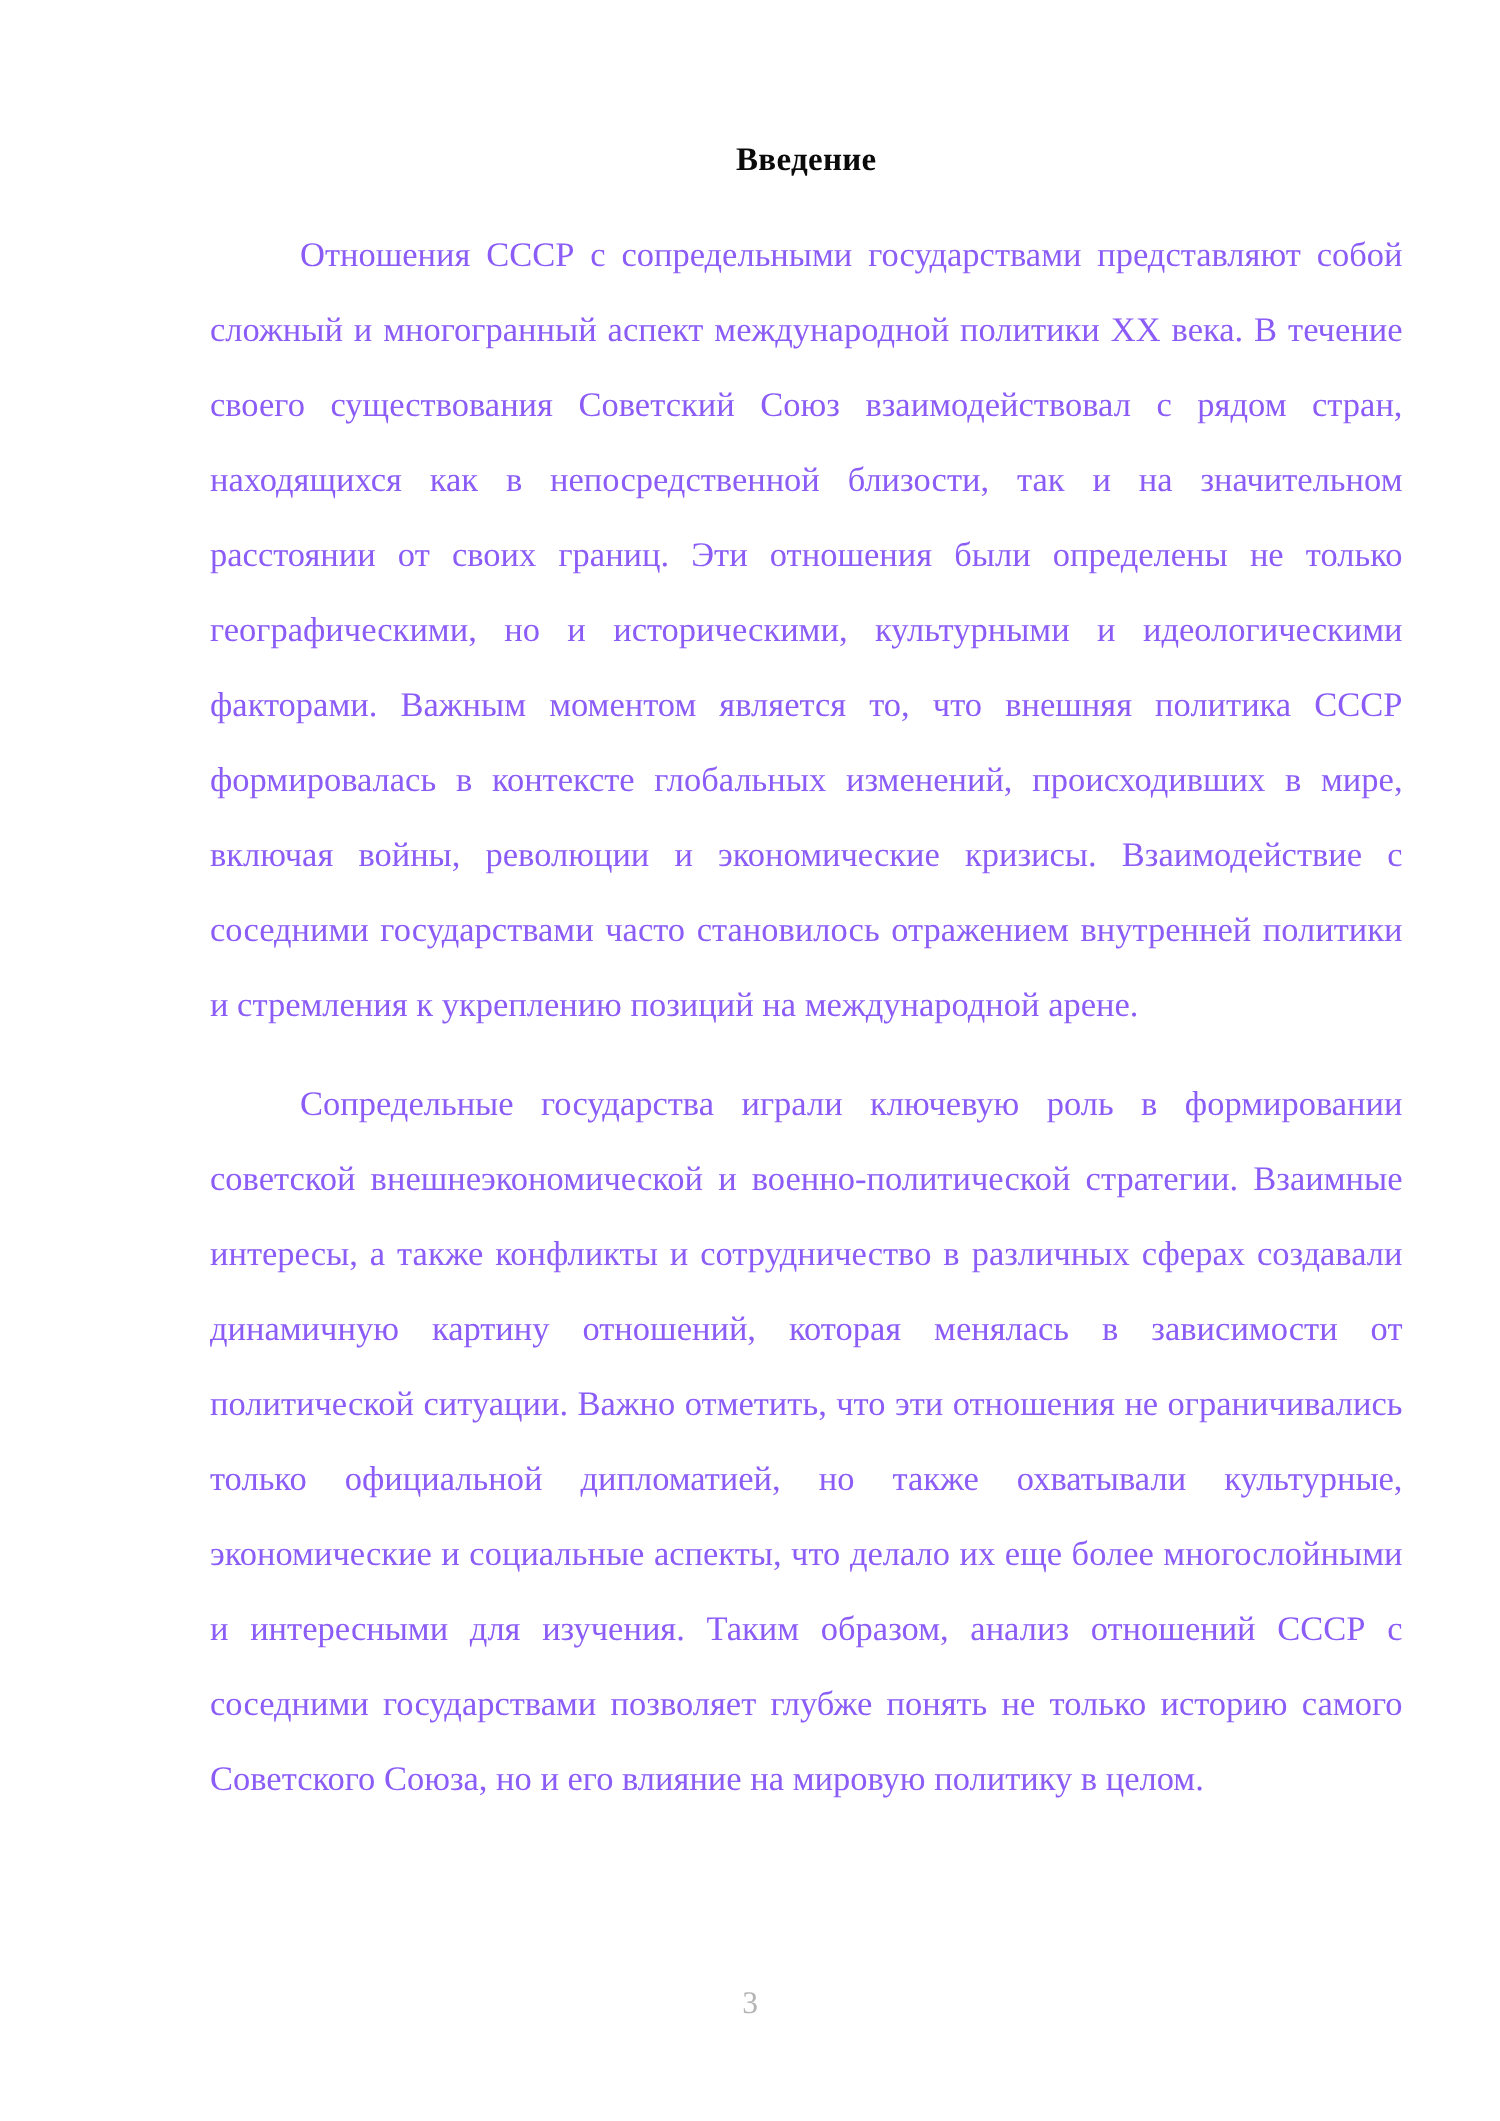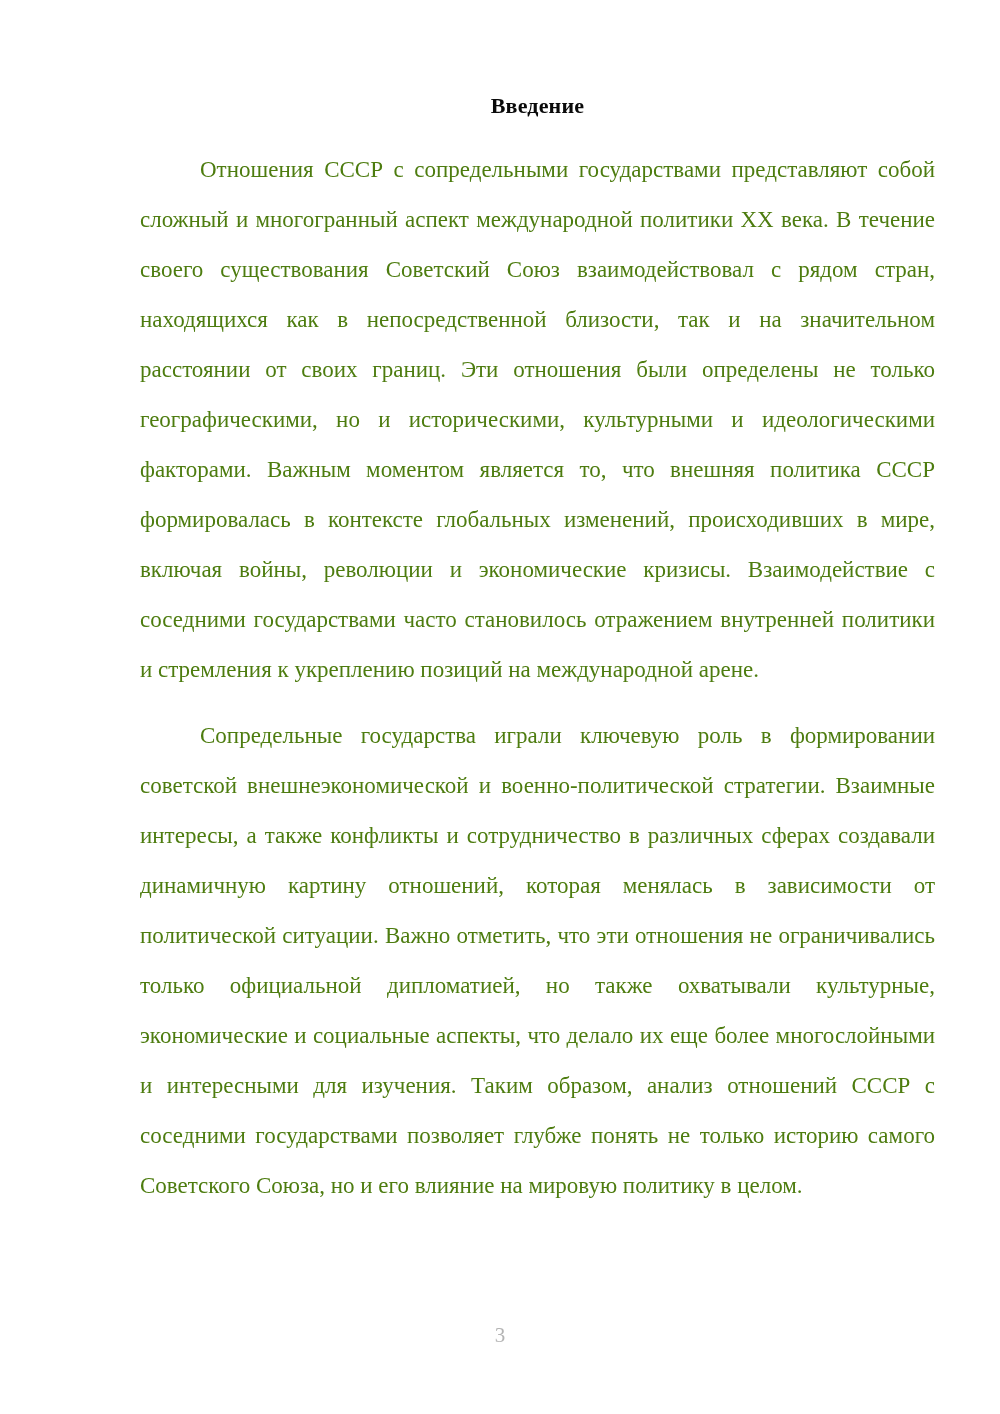"Отношения СССР с сопредельными" .para { color: #4d7c0f -> #8b5cf6 }
